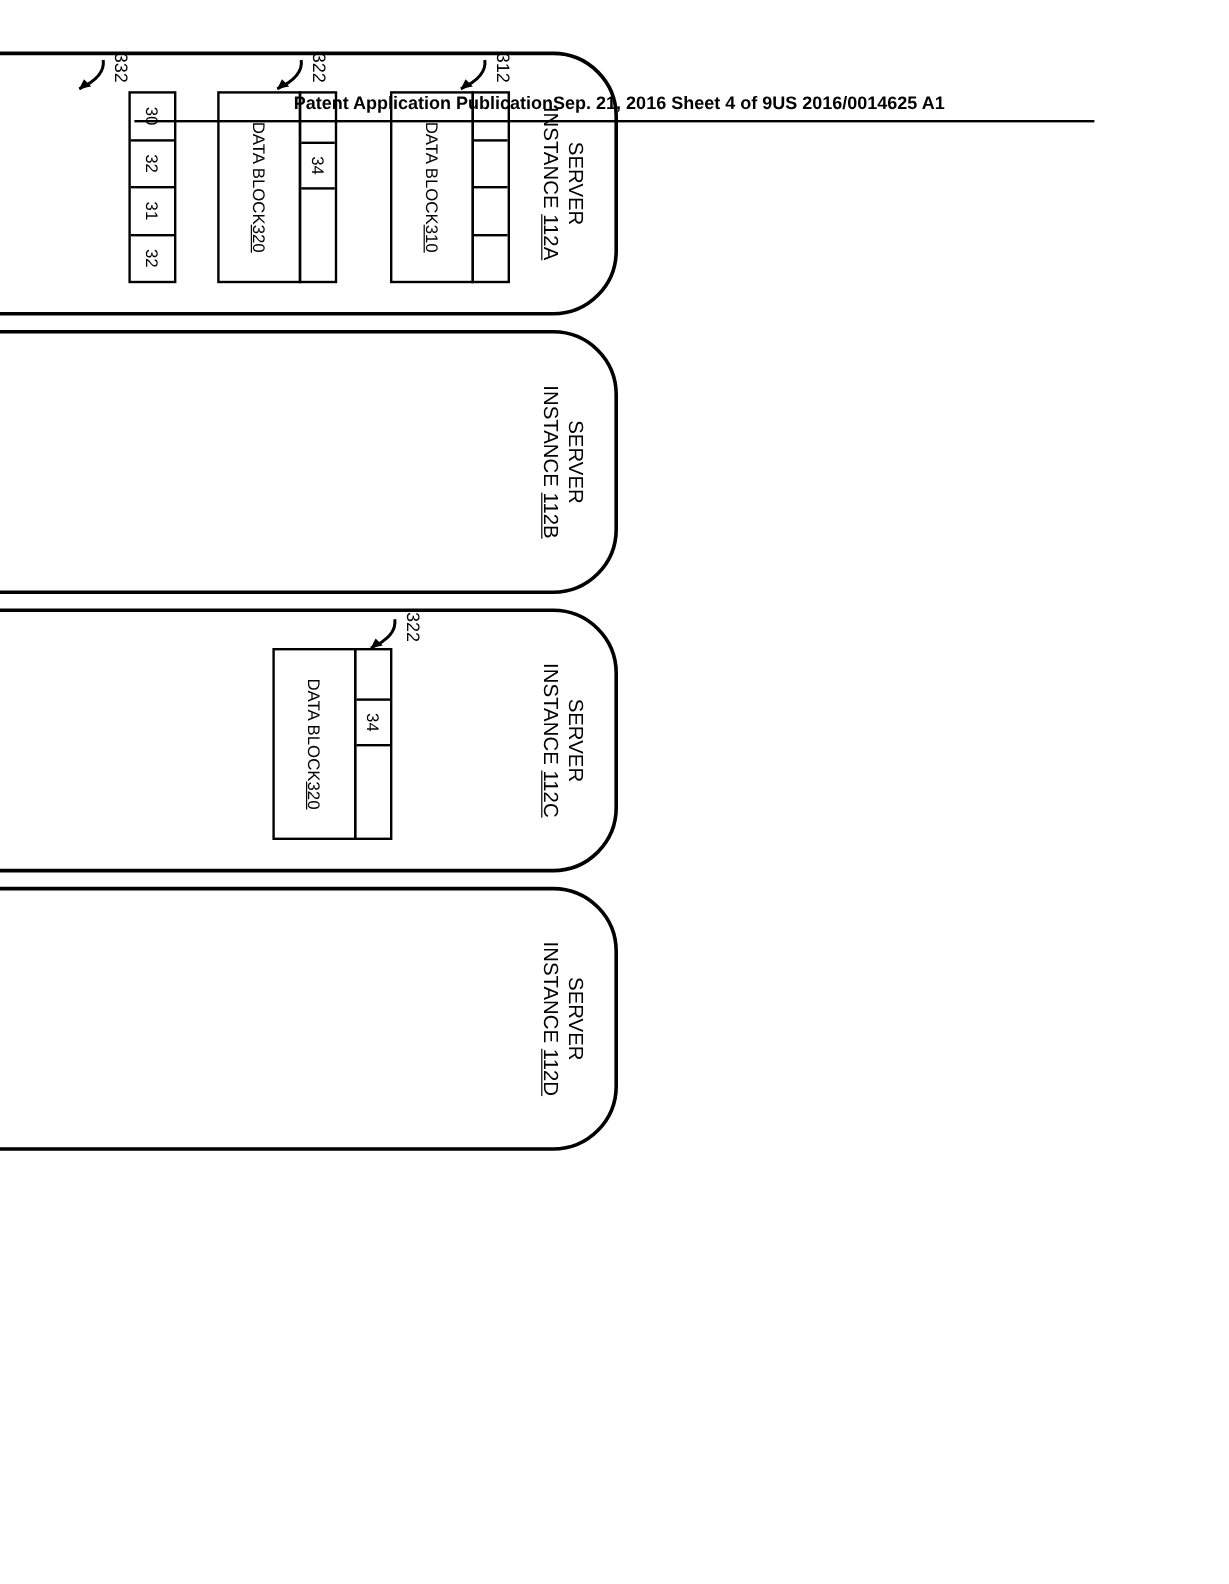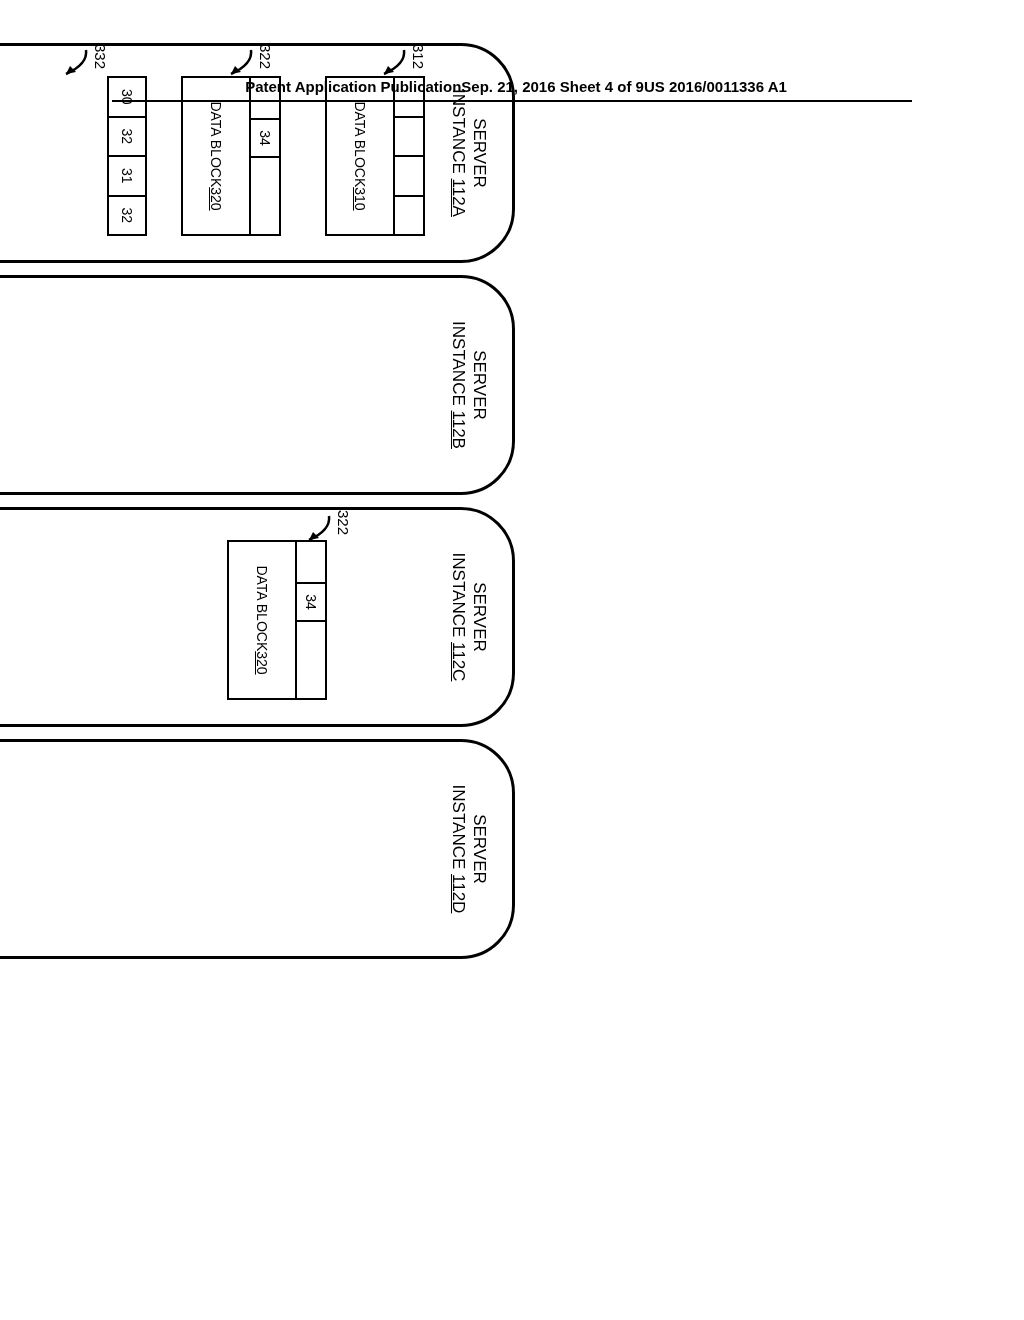"US 2016/0011336 A1" span { text: 2016/0011336 -> 2016/0014625 }
